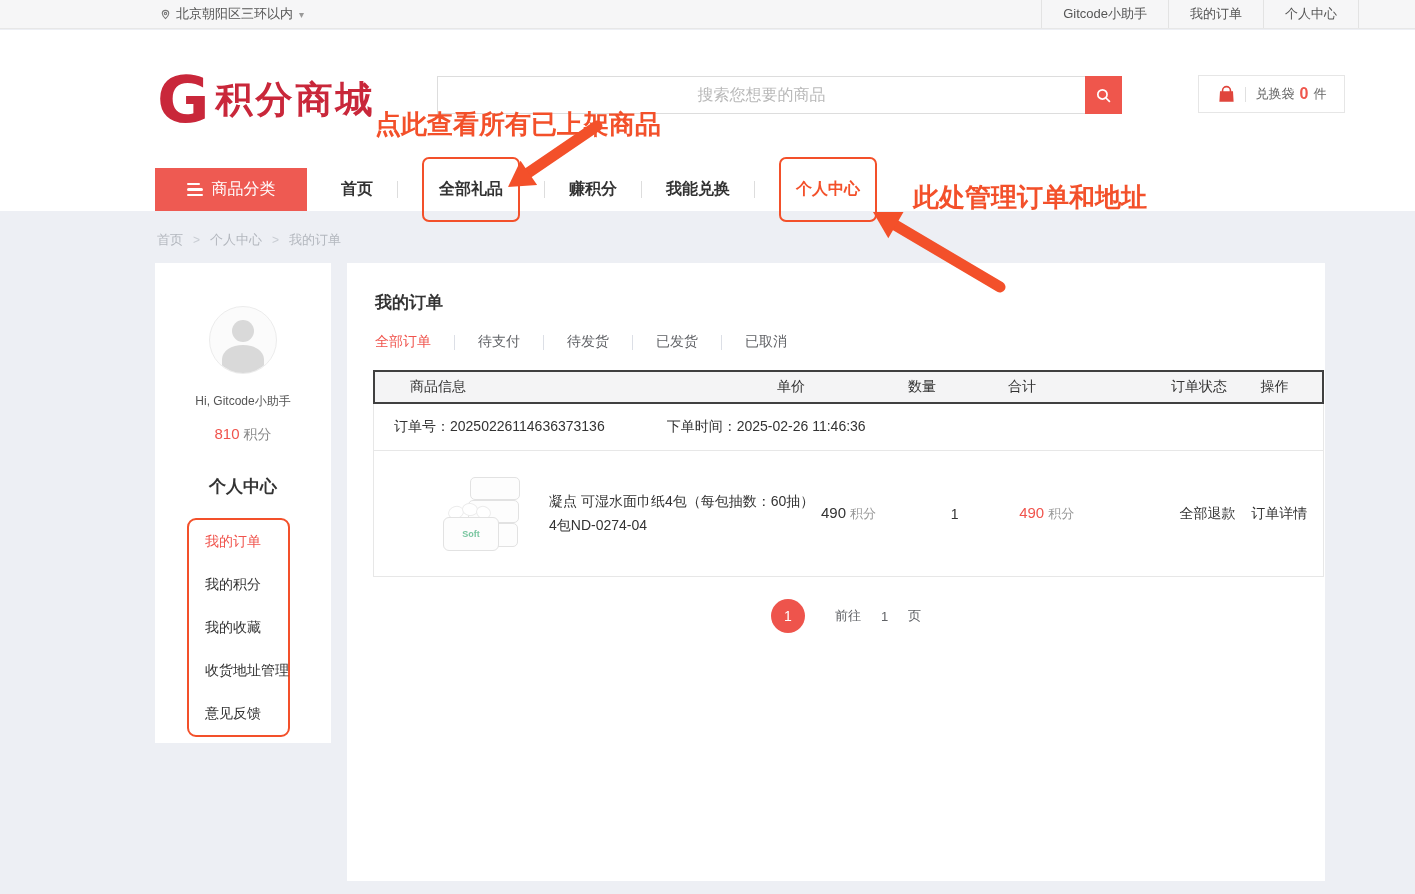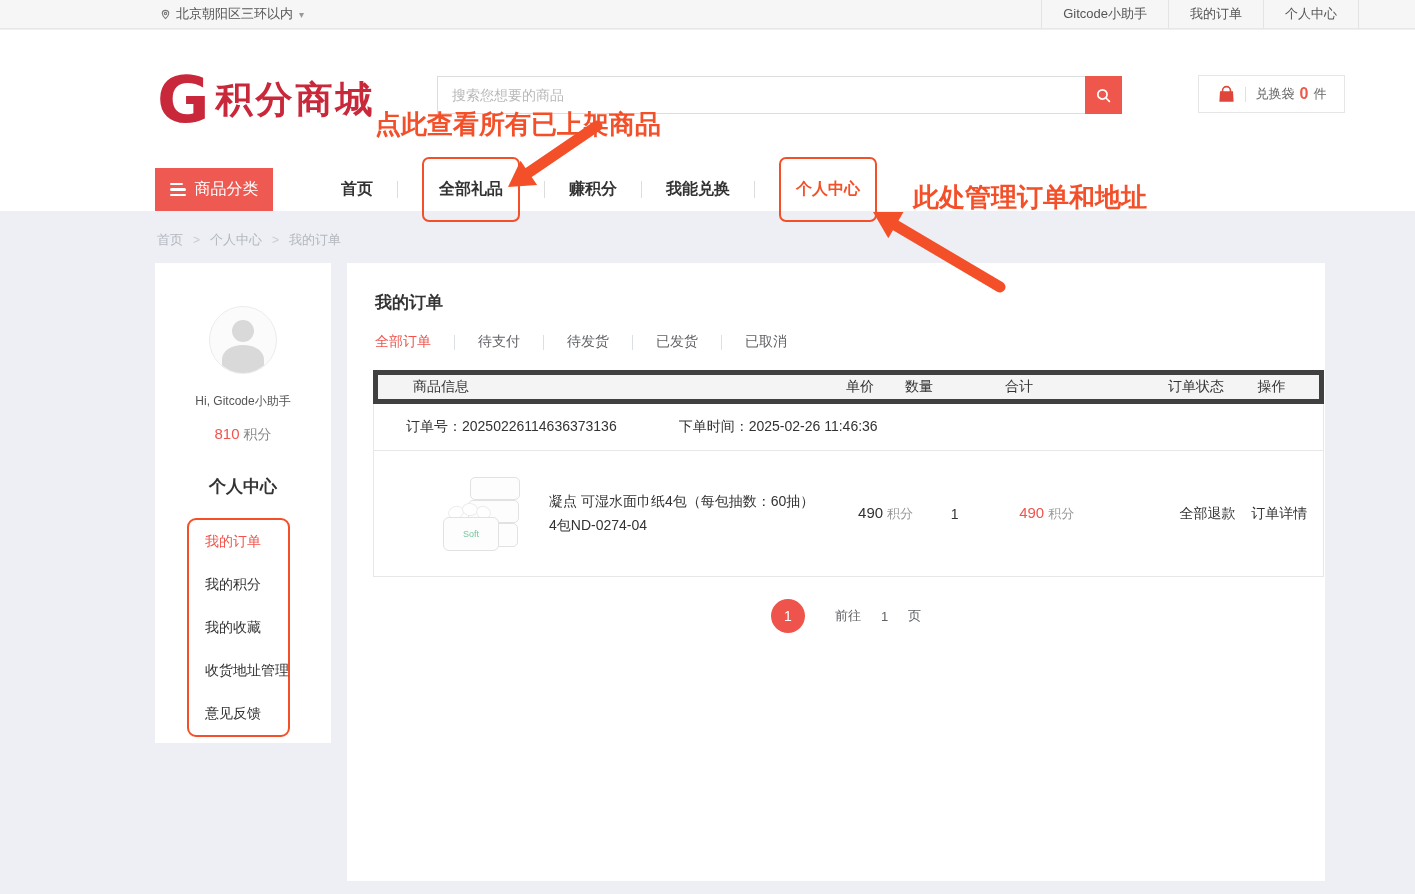"搜索您想要的商品" .search input { font-size: 14px -> 16px; text-align: none -> center }
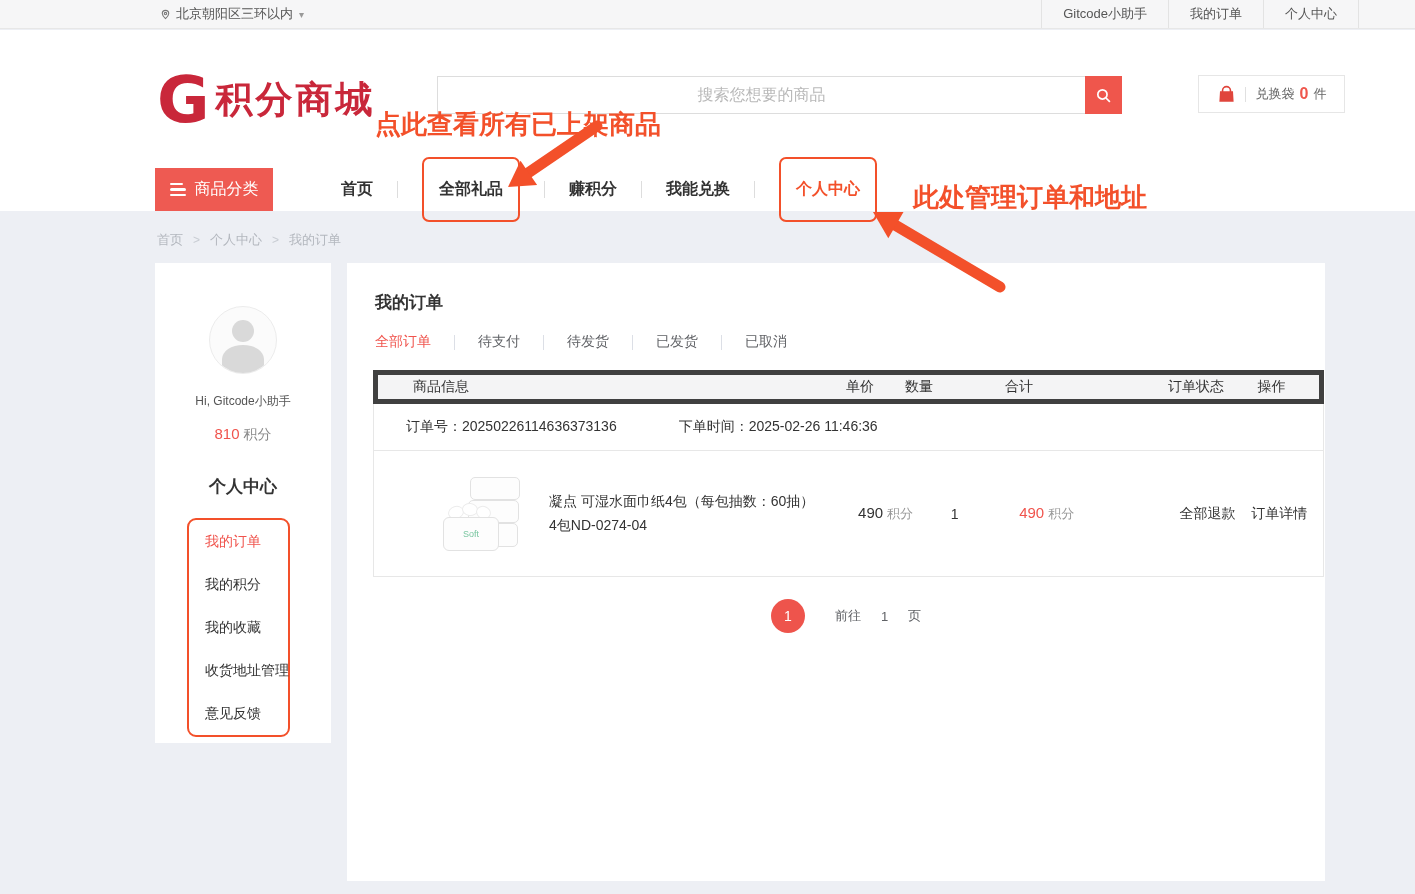"商品分类" .nav-cat { width: 118px -> 152px }
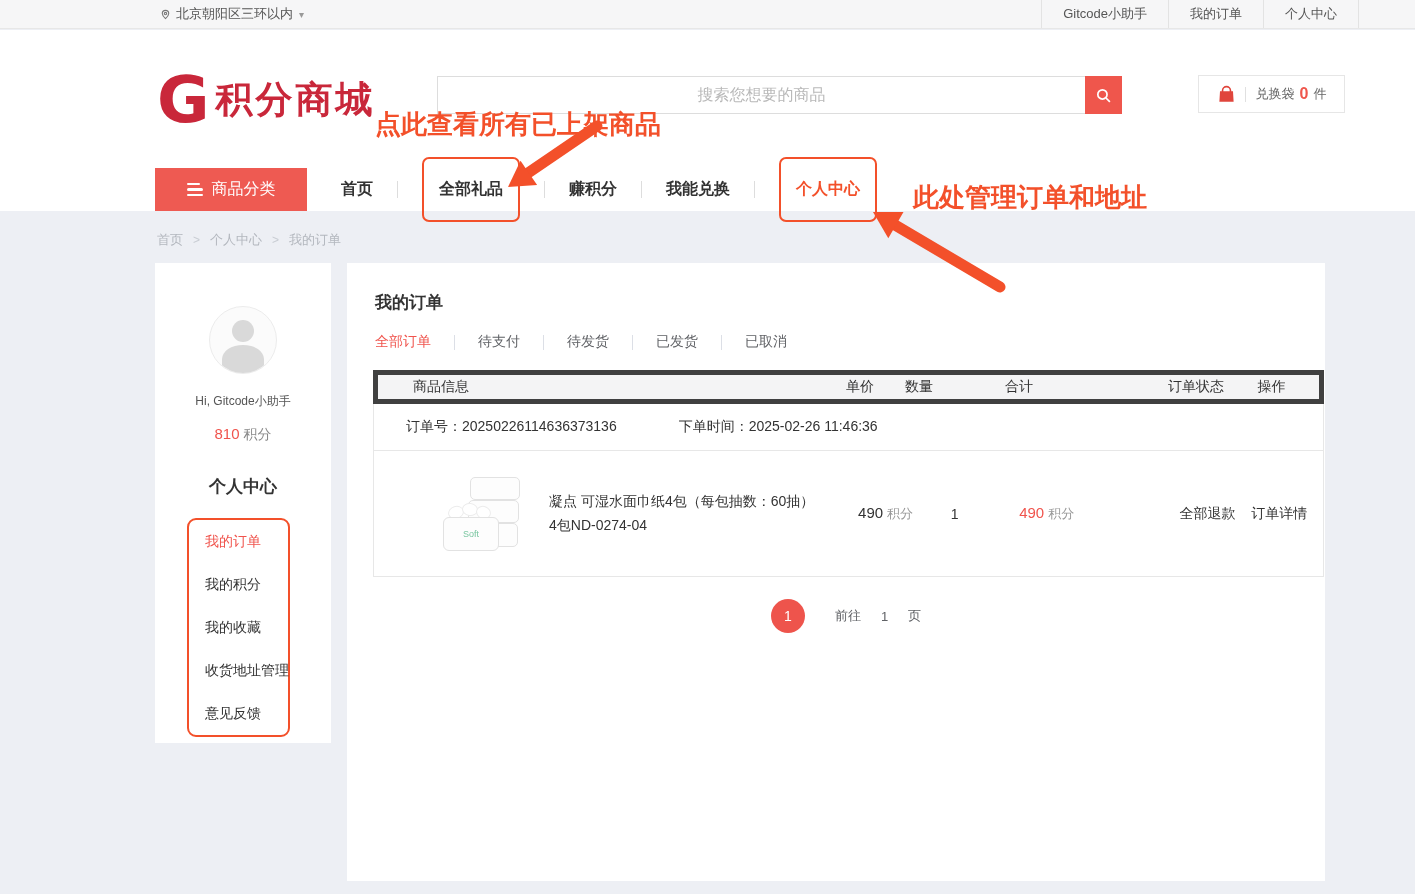"商品信息" .t-head { border: 5px solid #404040 -> 2px solid #404040 }
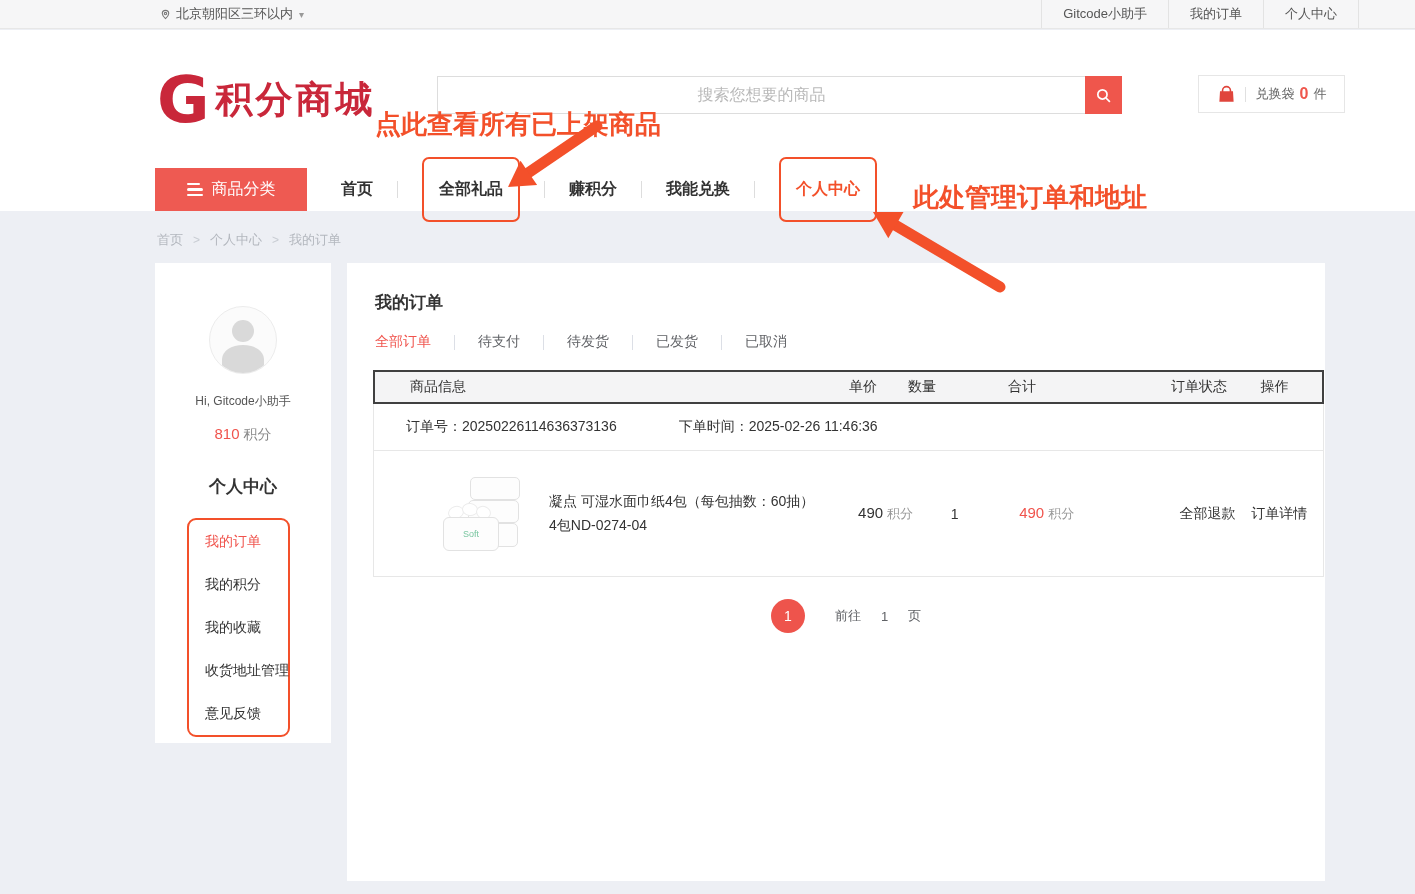"单价" .c-price { text-align: right -> left }
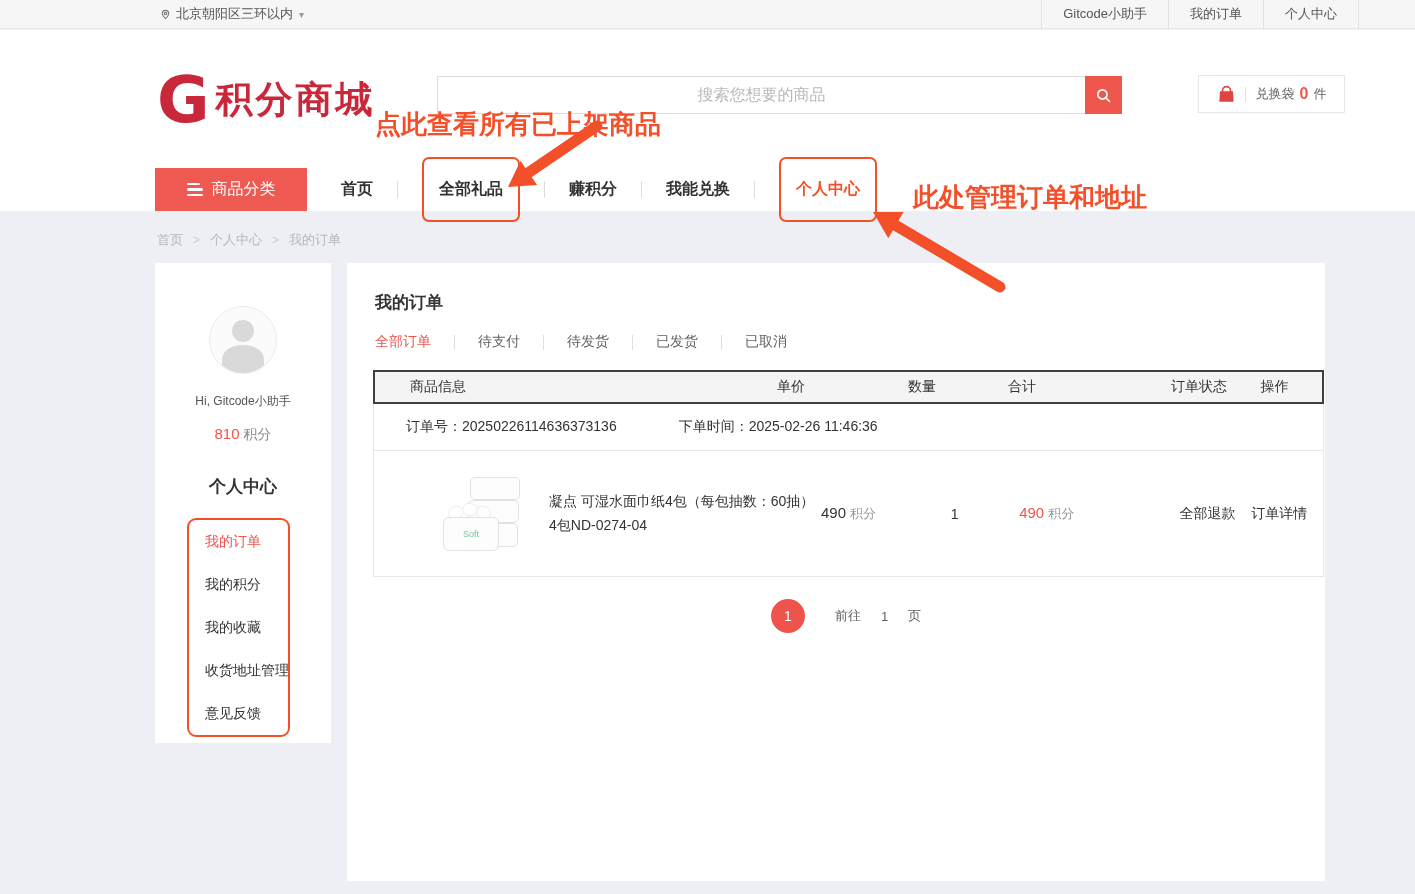"订单号：20250226114636373136" .t-meta { padding-left: 32px -> 20px }
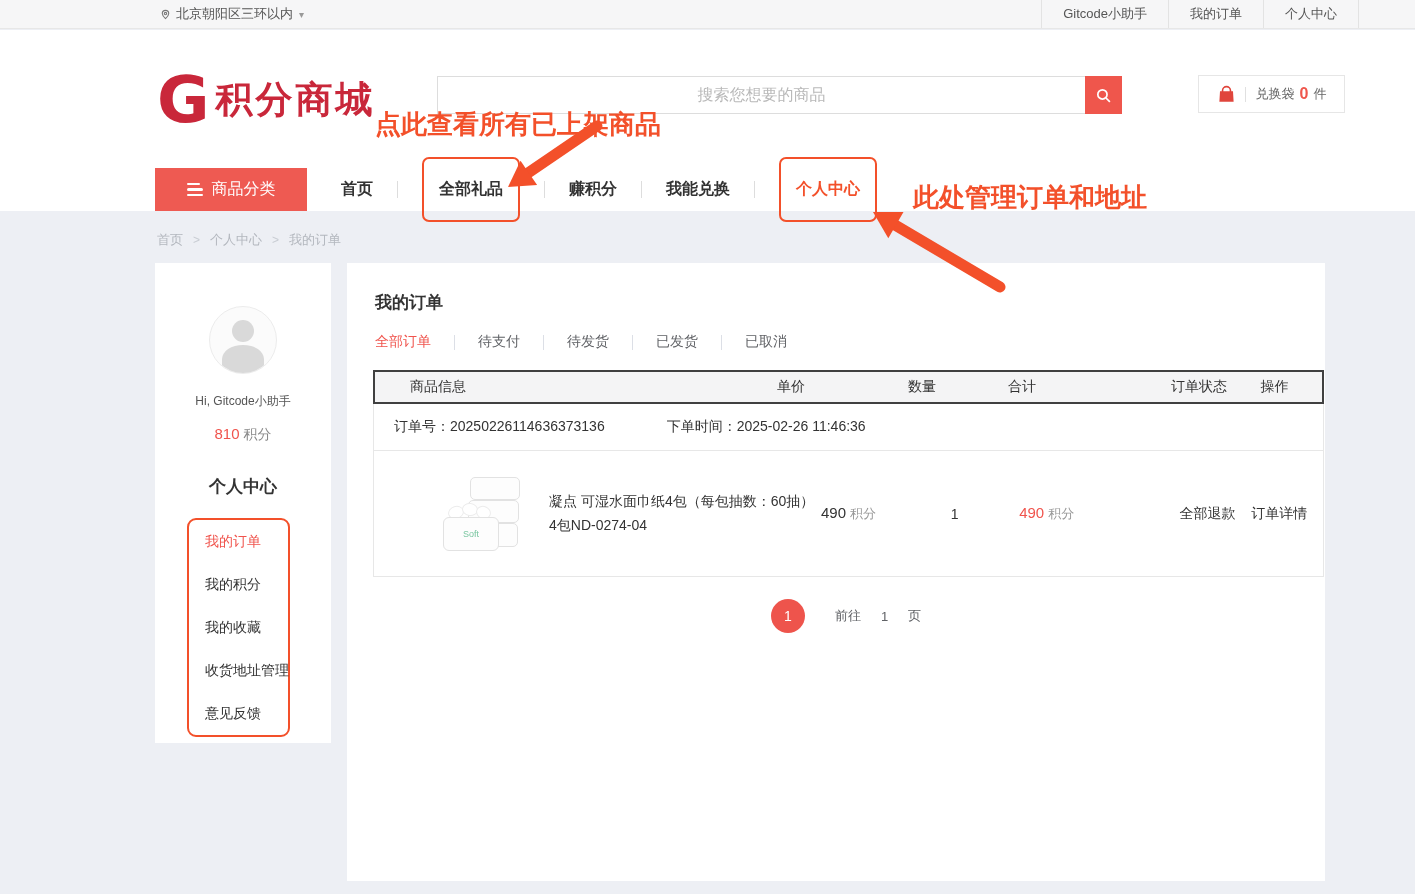"Soft" .pk-front span { font-weight: normal -> bold }
